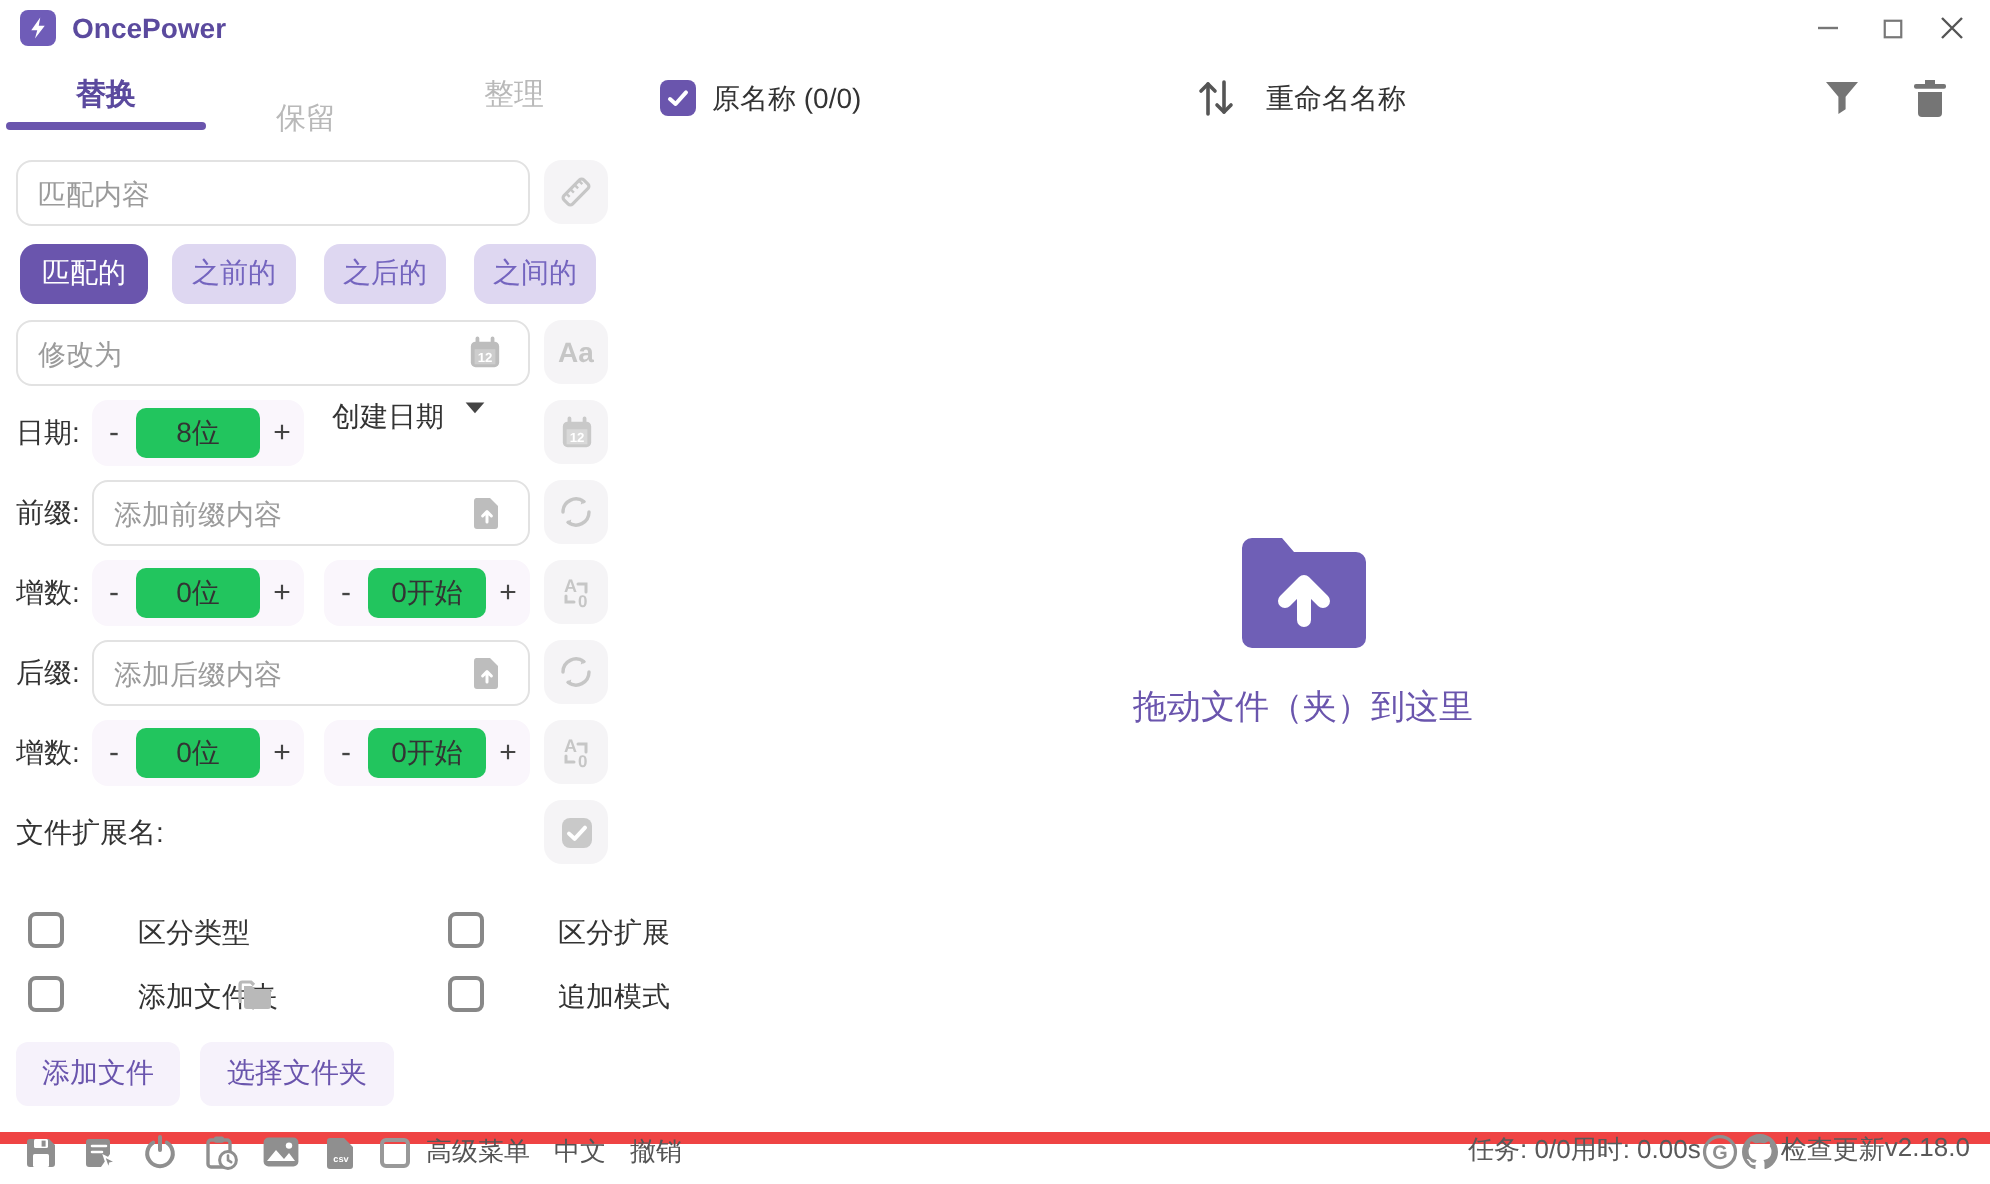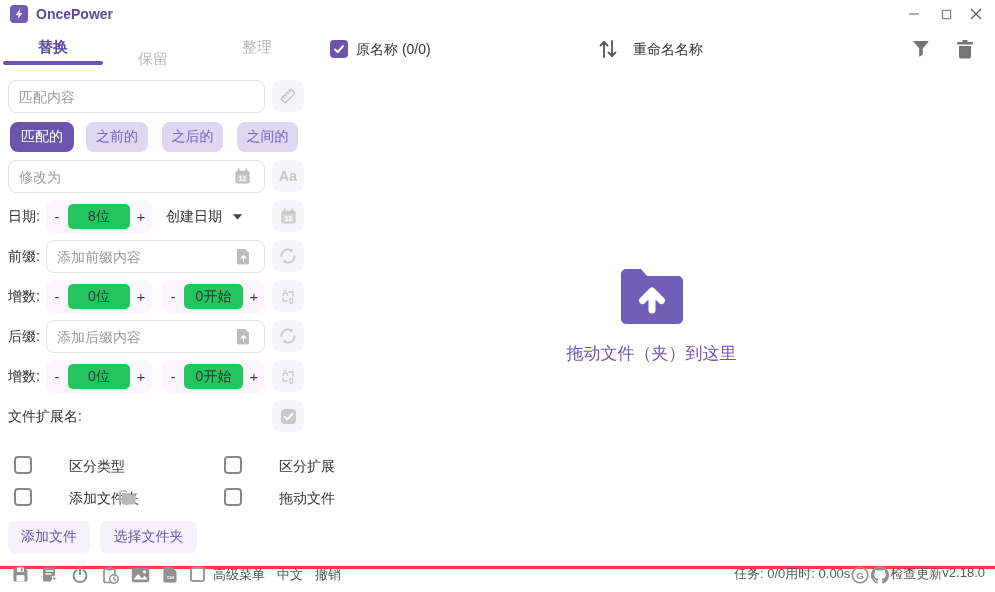"创建日期" .dd { align-items: center -> none }
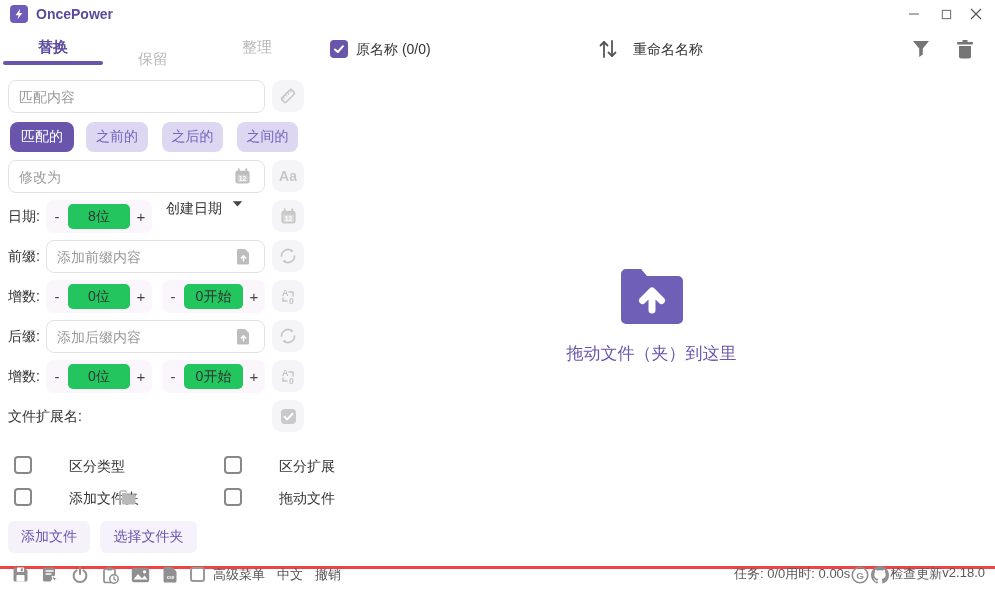"拖动文件" div.chk-label { text: 拖动文件 -> 追加模式 }
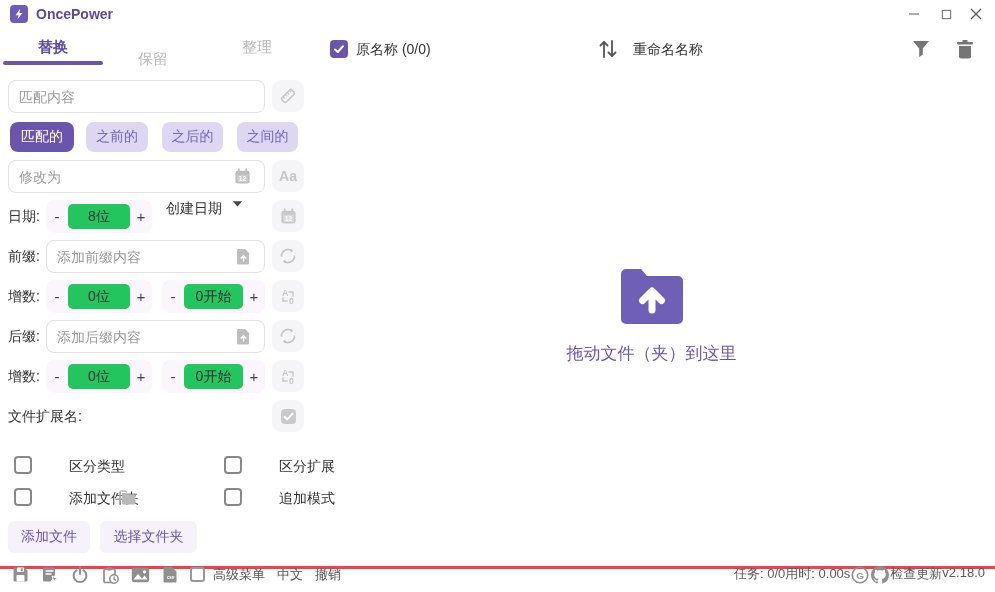"高级菜单" .statusbar { border-top: 3px solid #ef4444 -> 6px solid #ef4444 }
